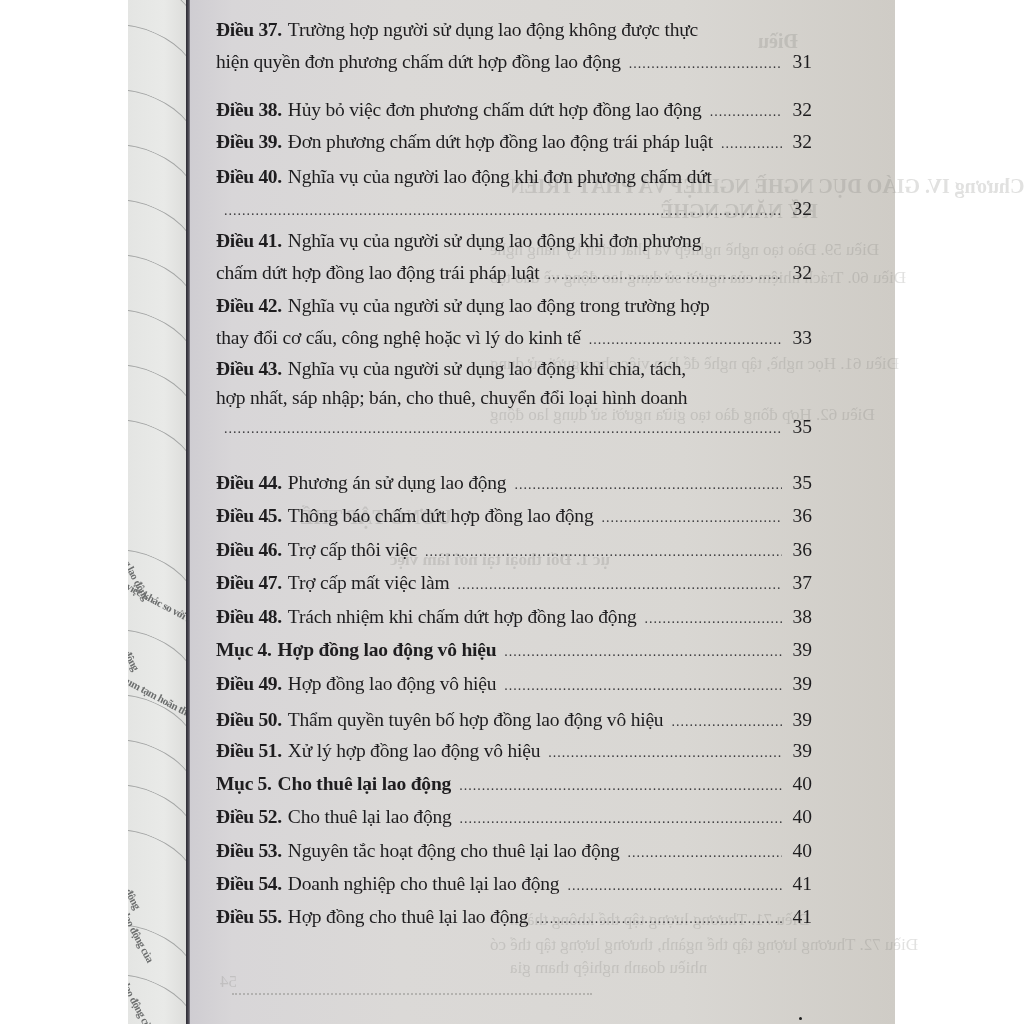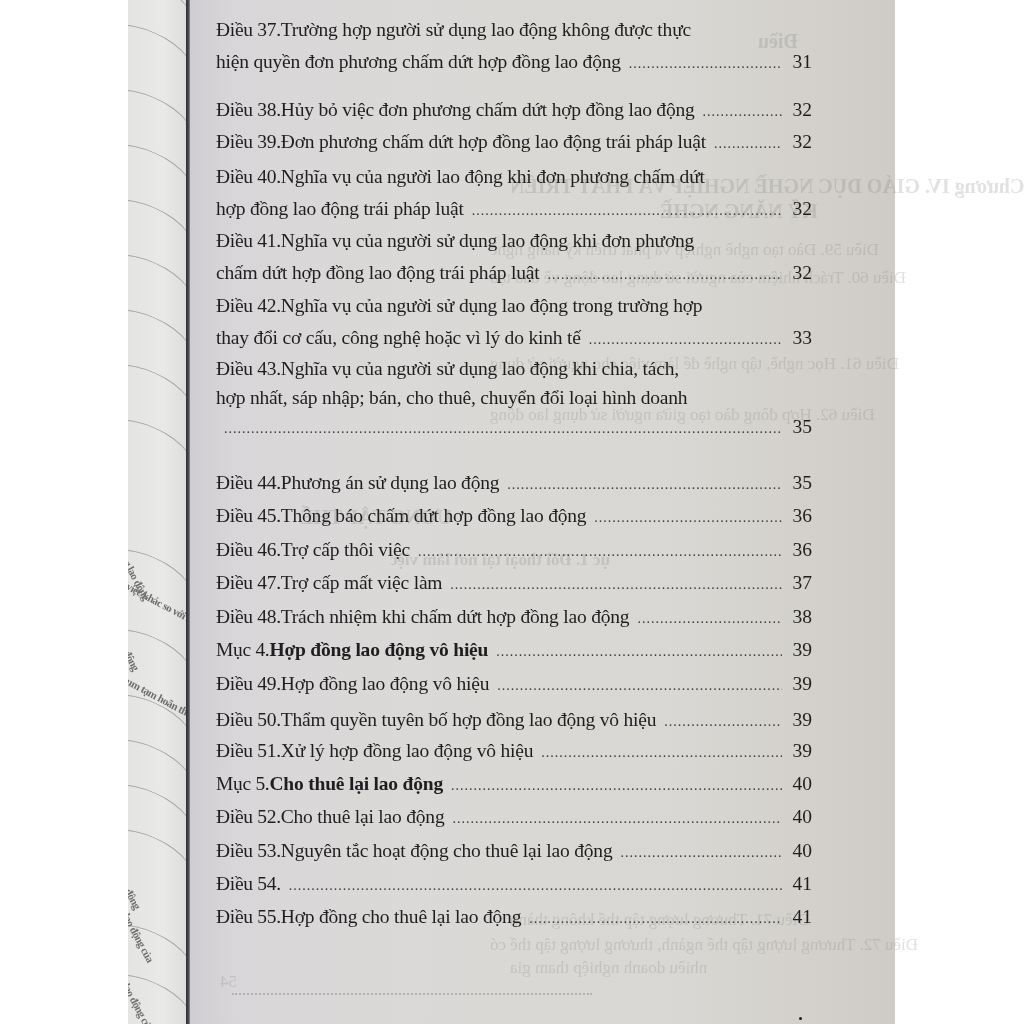"Điều 37." .entry .lead { font-weight: normal -> bold; margin-right: none -> 6px }
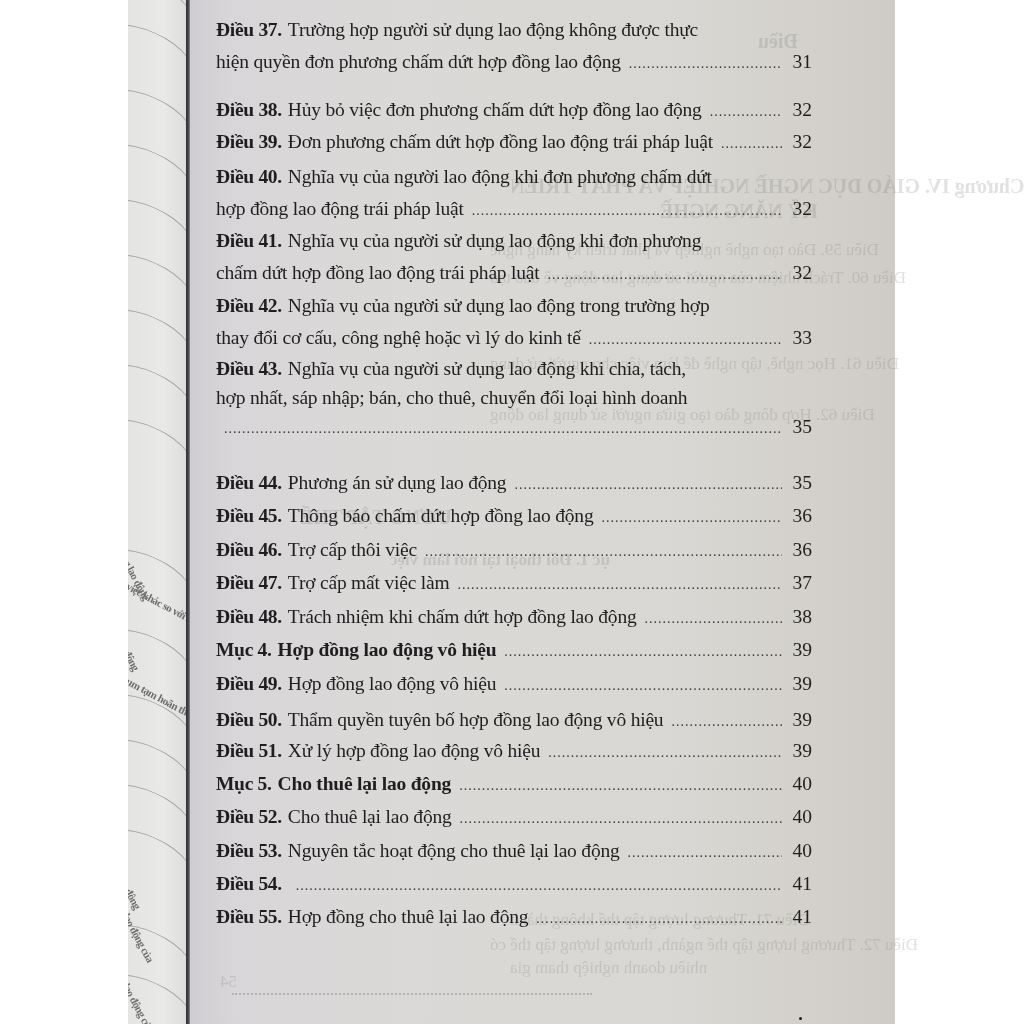"hợp đồng lao động trái" span.title-text { html: <span>hợp đồng lao động trái pháp luật</span> -> none }
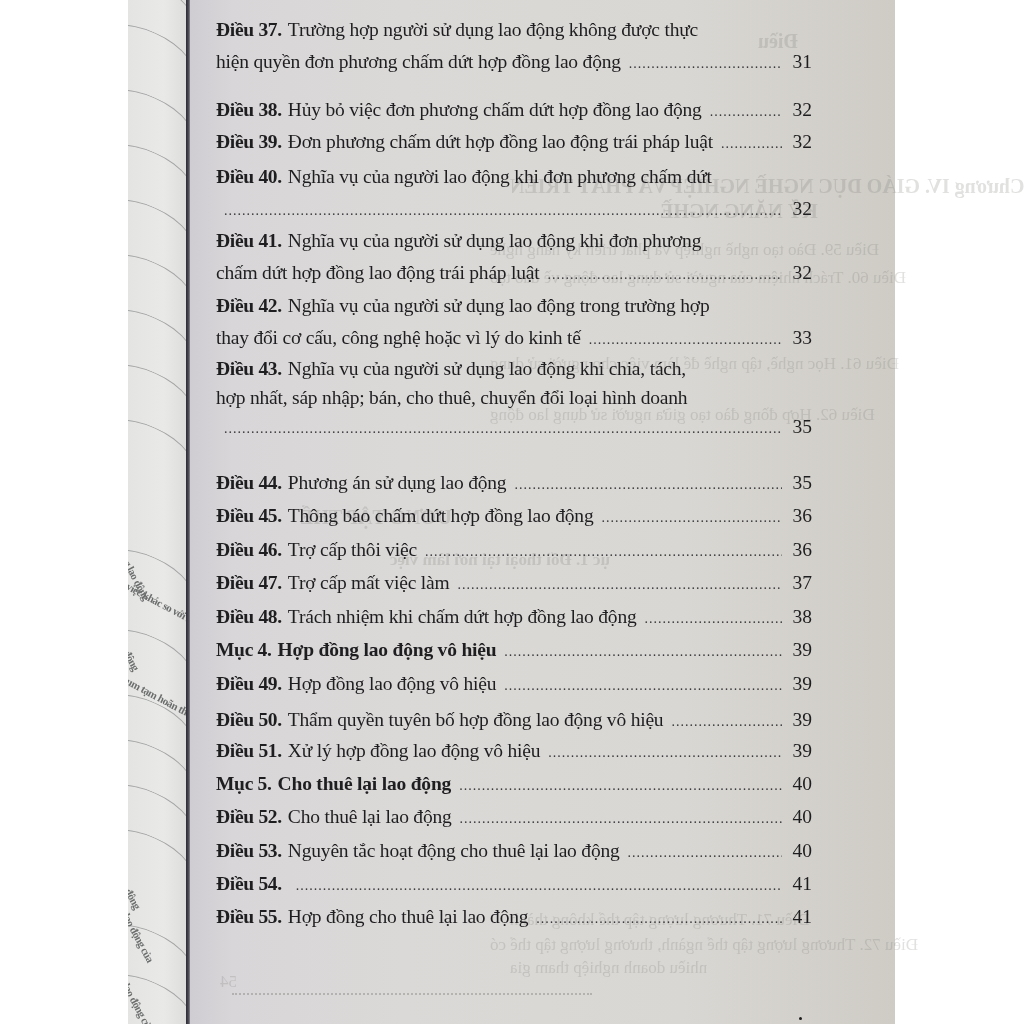"Doanh nghiệp cho thuê lại" span.title-text { html: none -> <span>Doanh nghiệp cho thuê lại lao động</span> }
